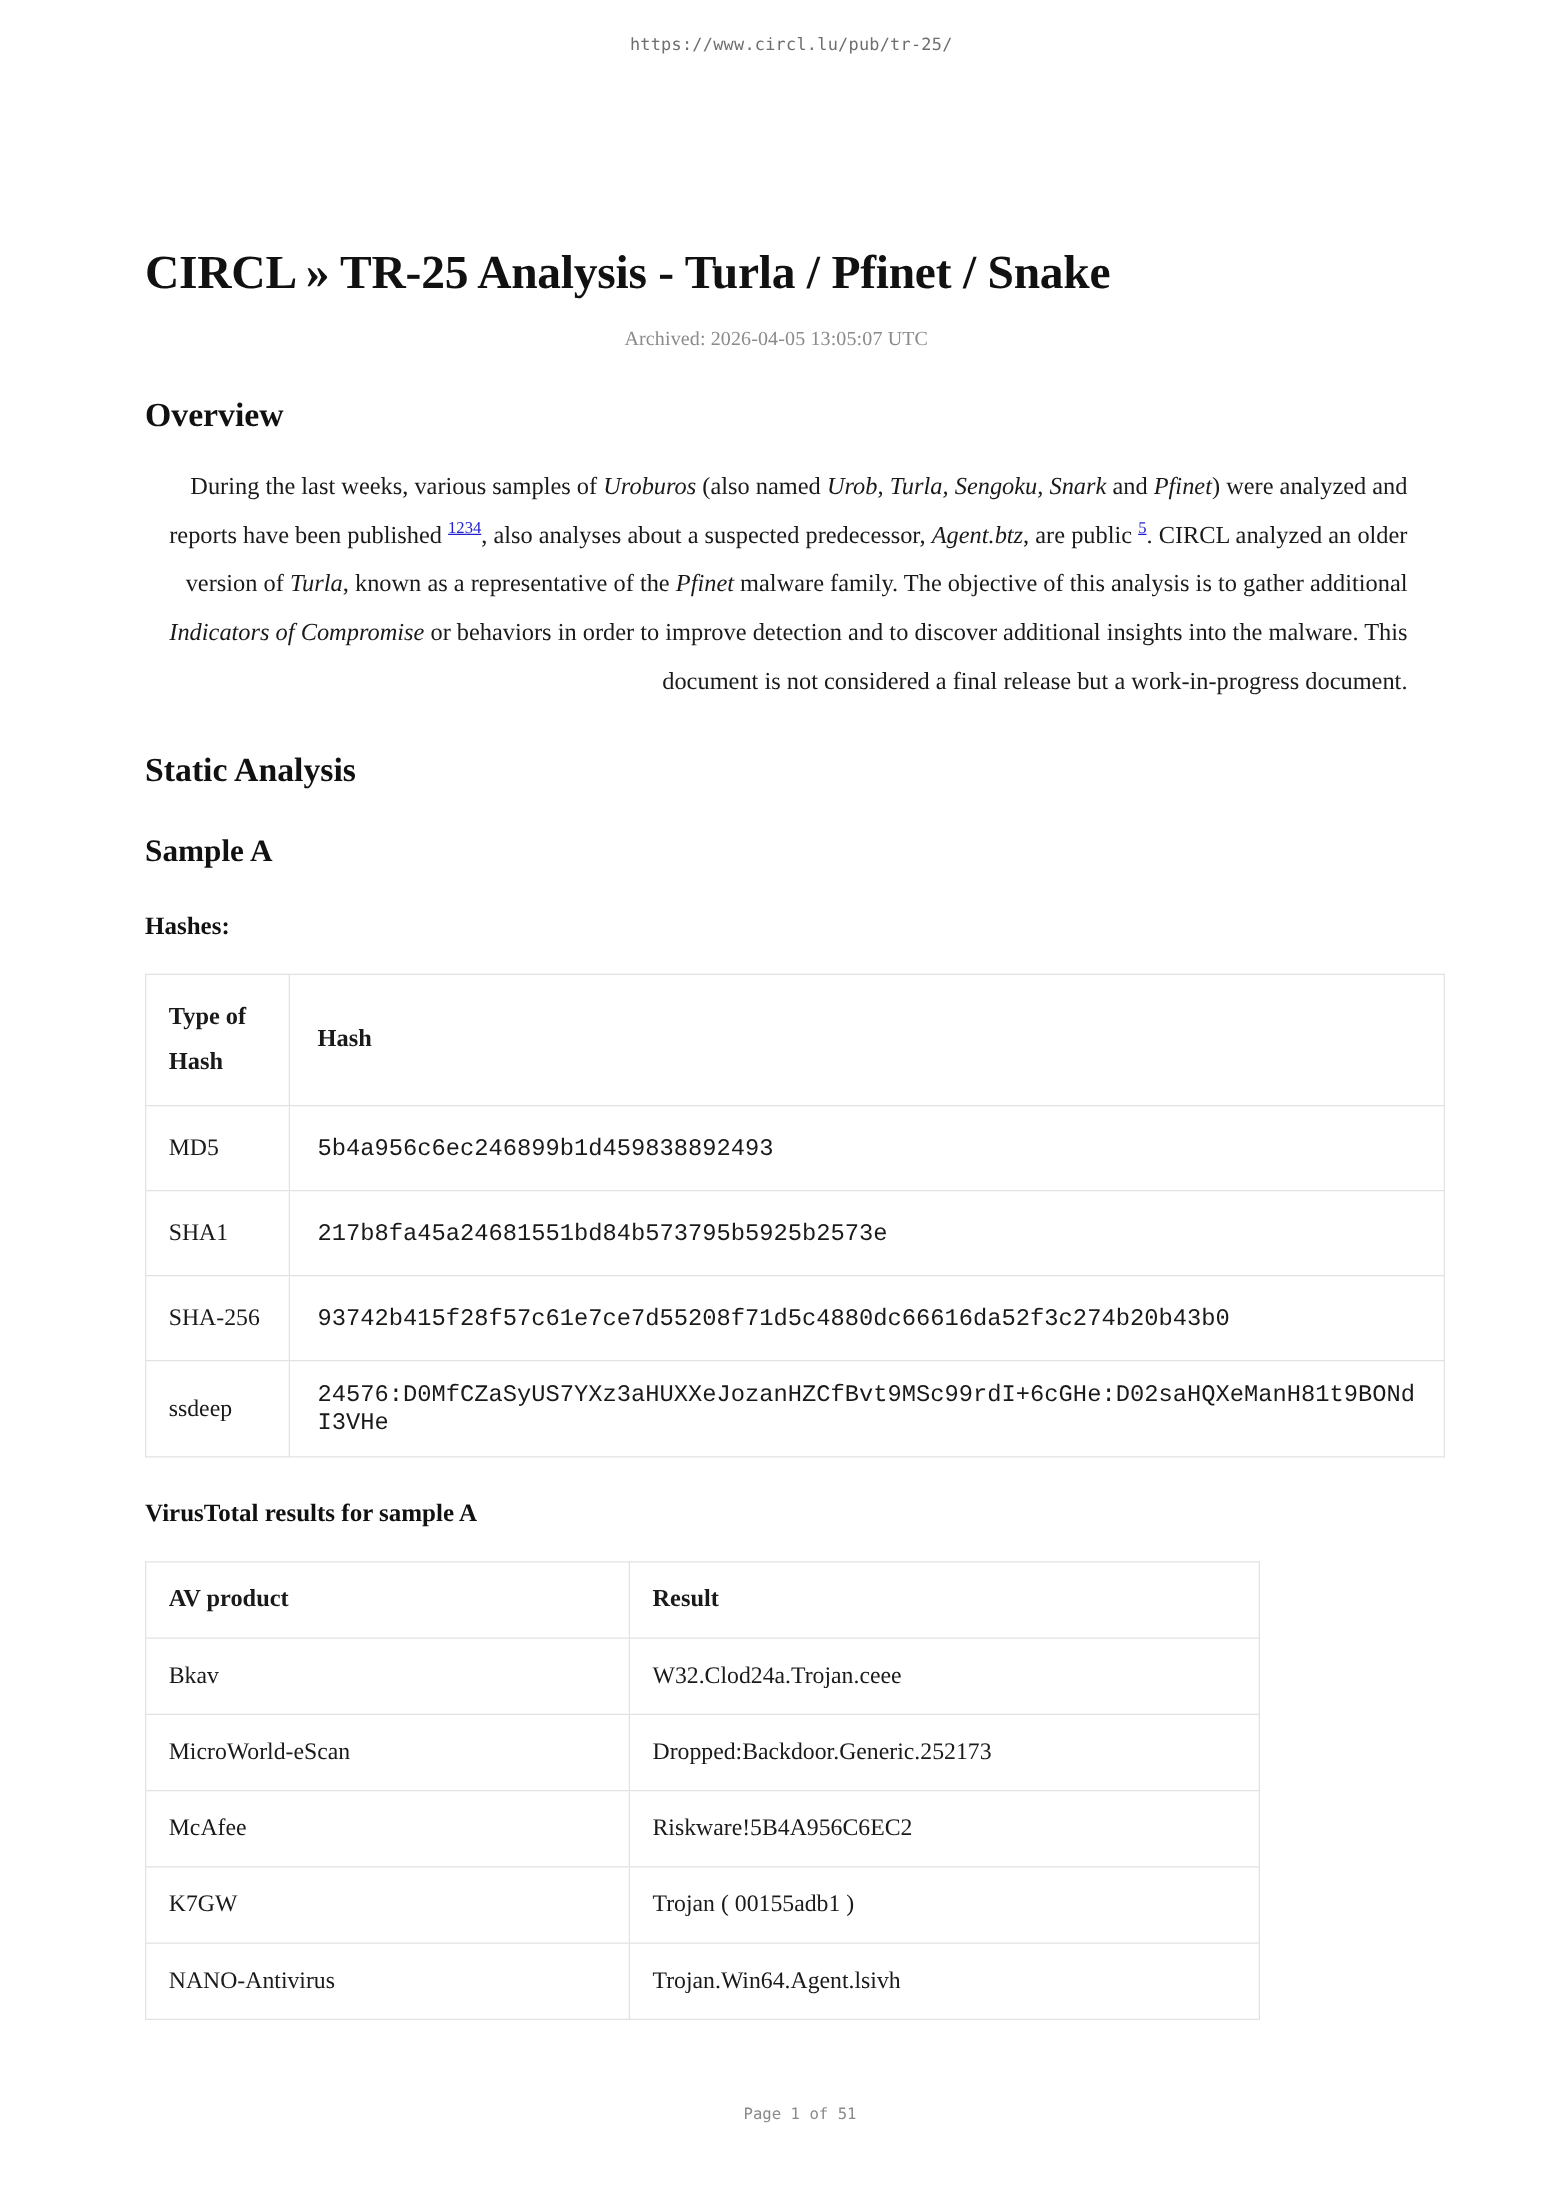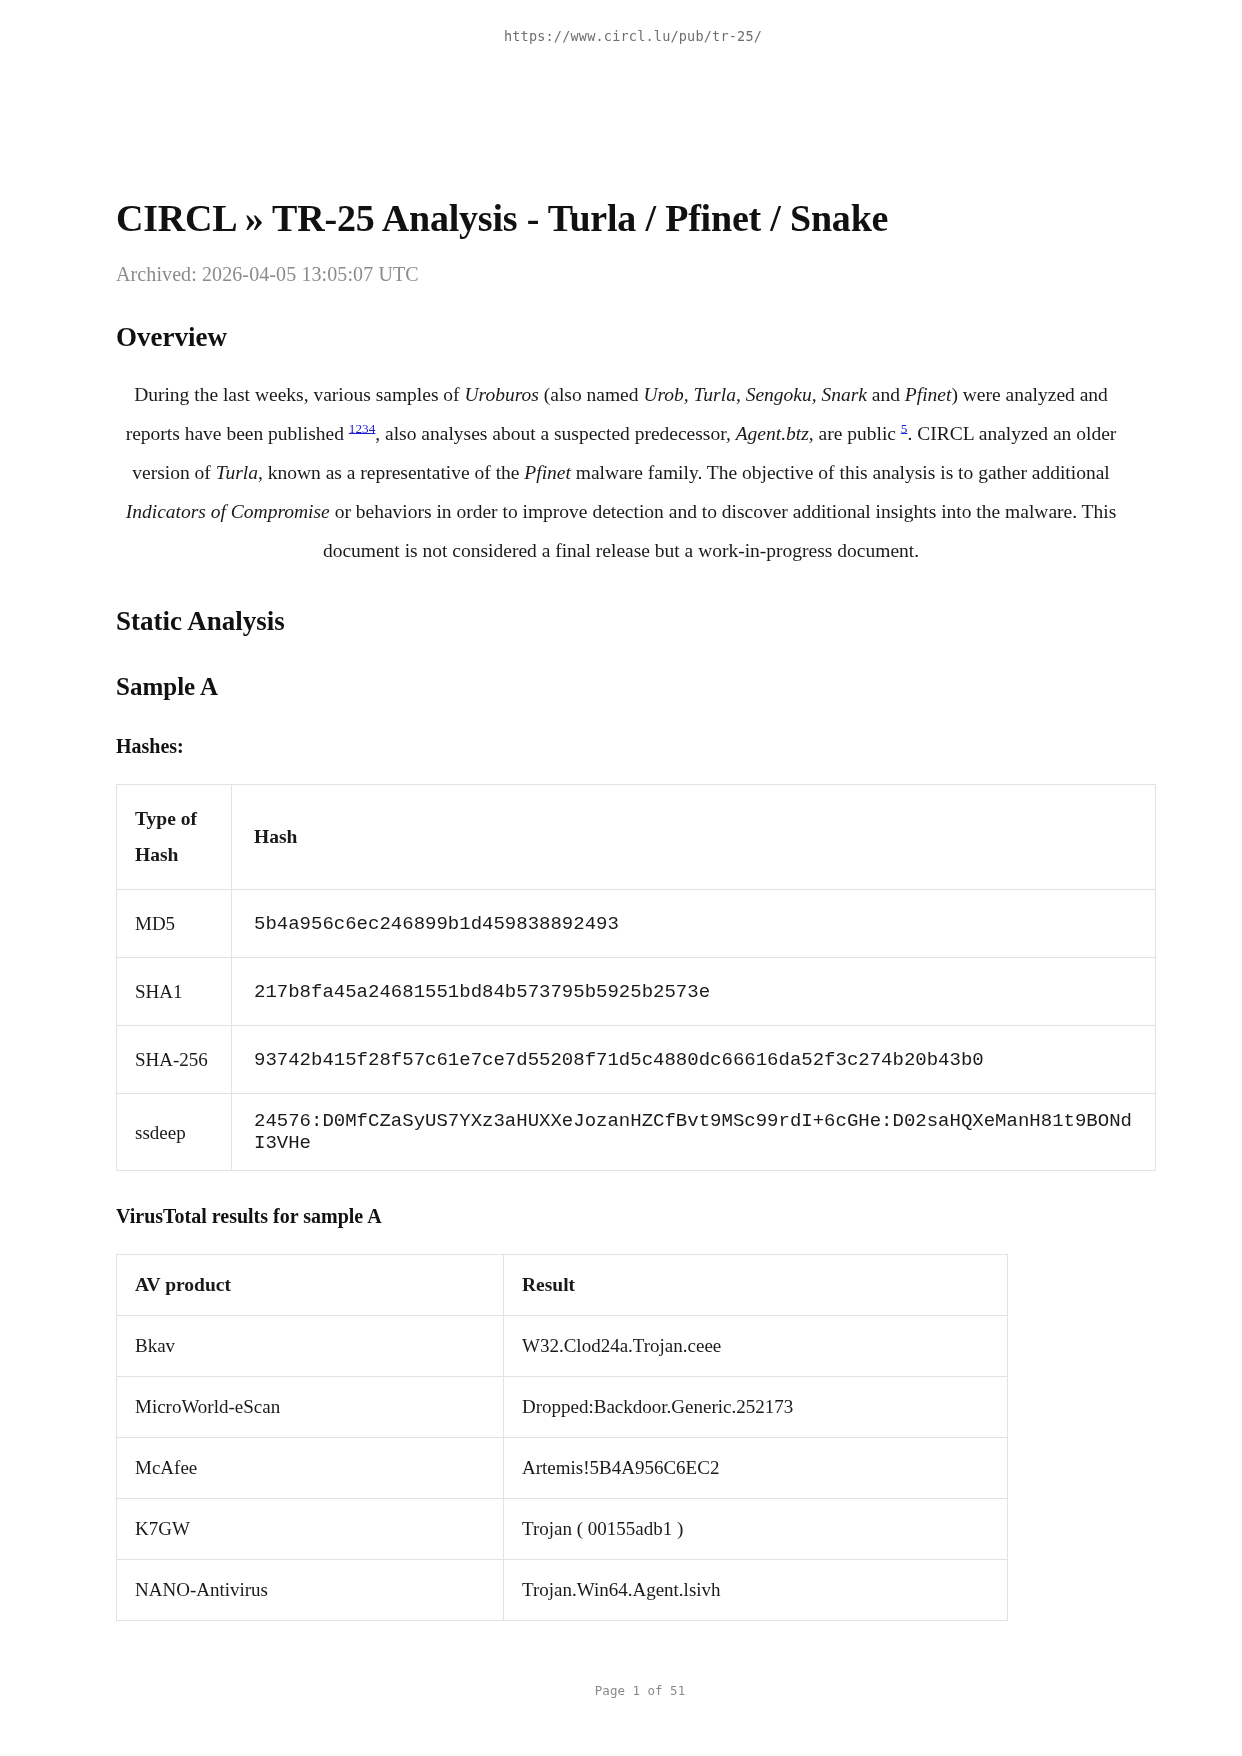"Archived: 2026-04-05 13:05:07 UTC" .archived { font-size: 20px -> 16px; text-align: none -> center }
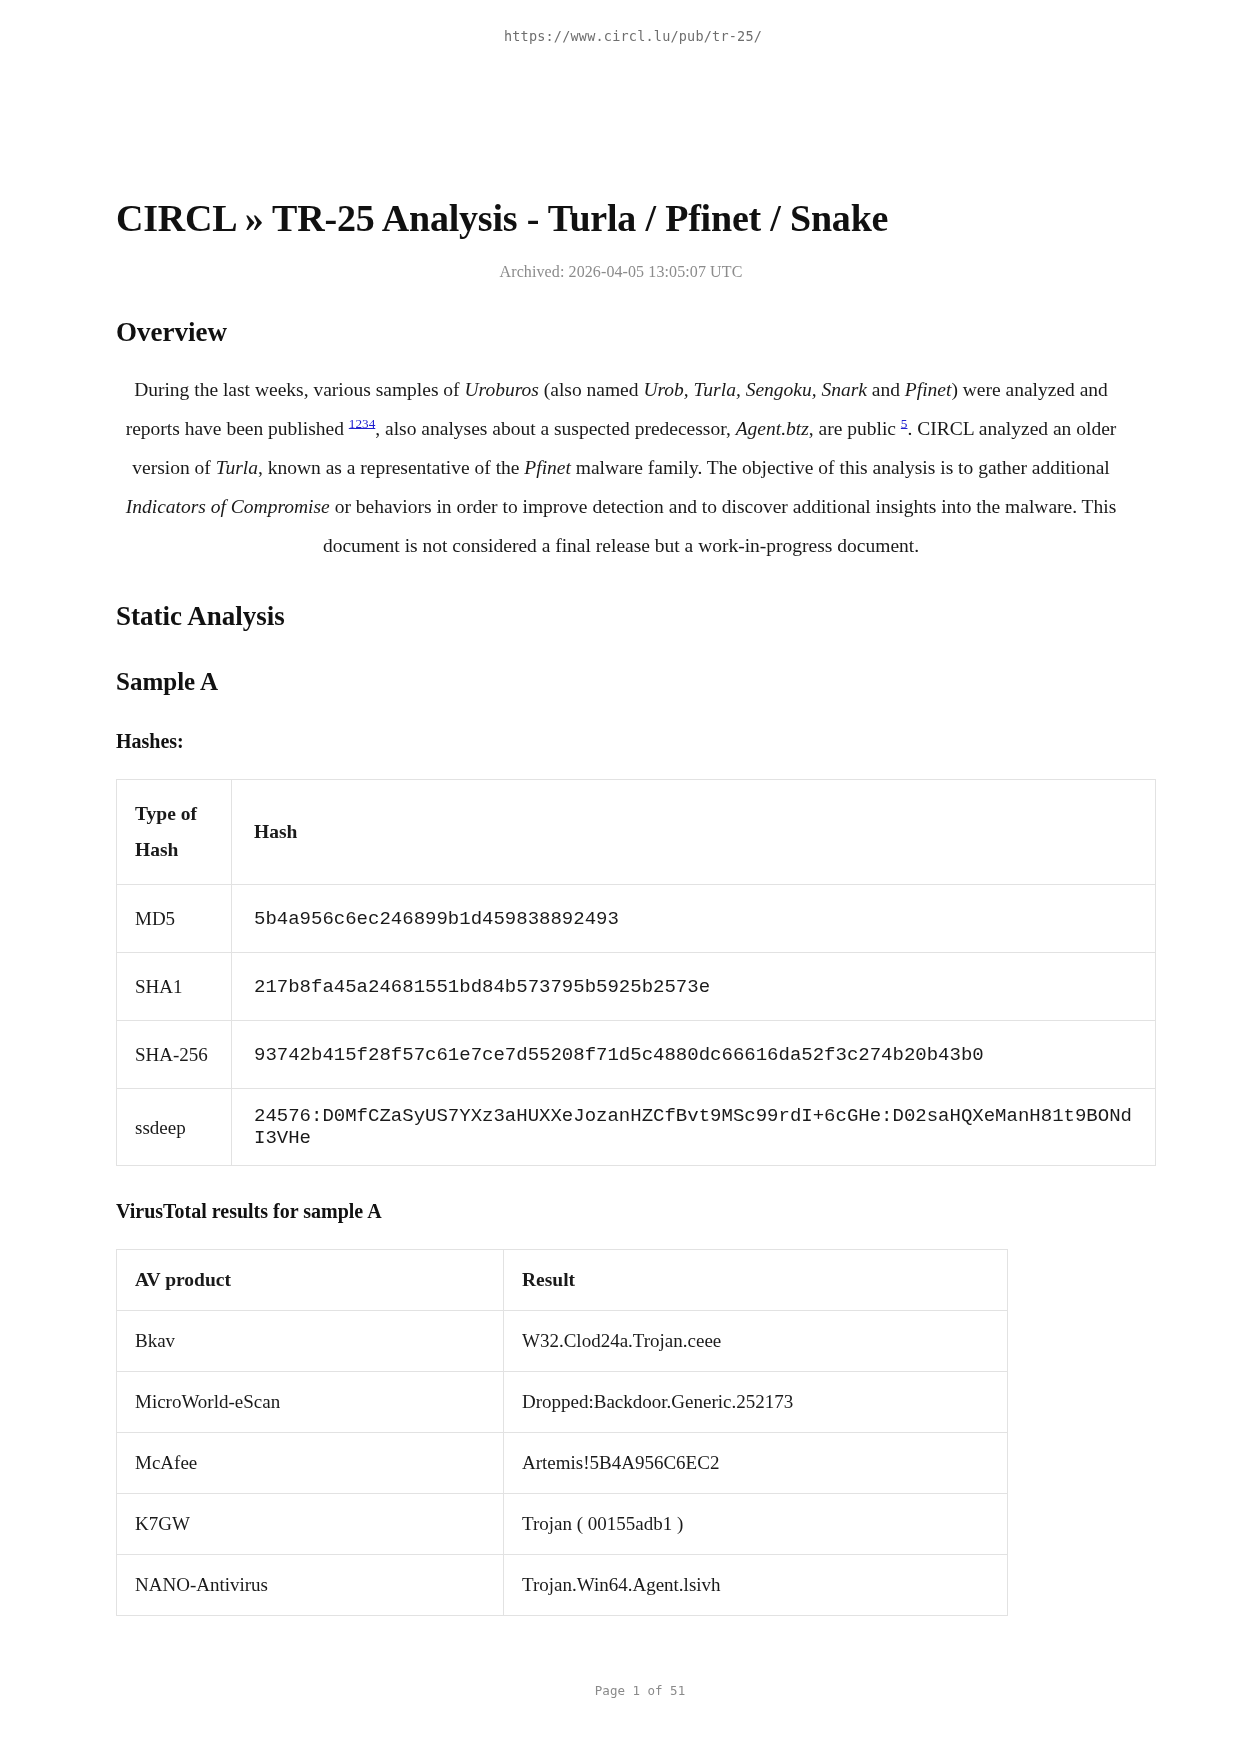"During the last weeks, various" p.body-text { text-align: center -> right }
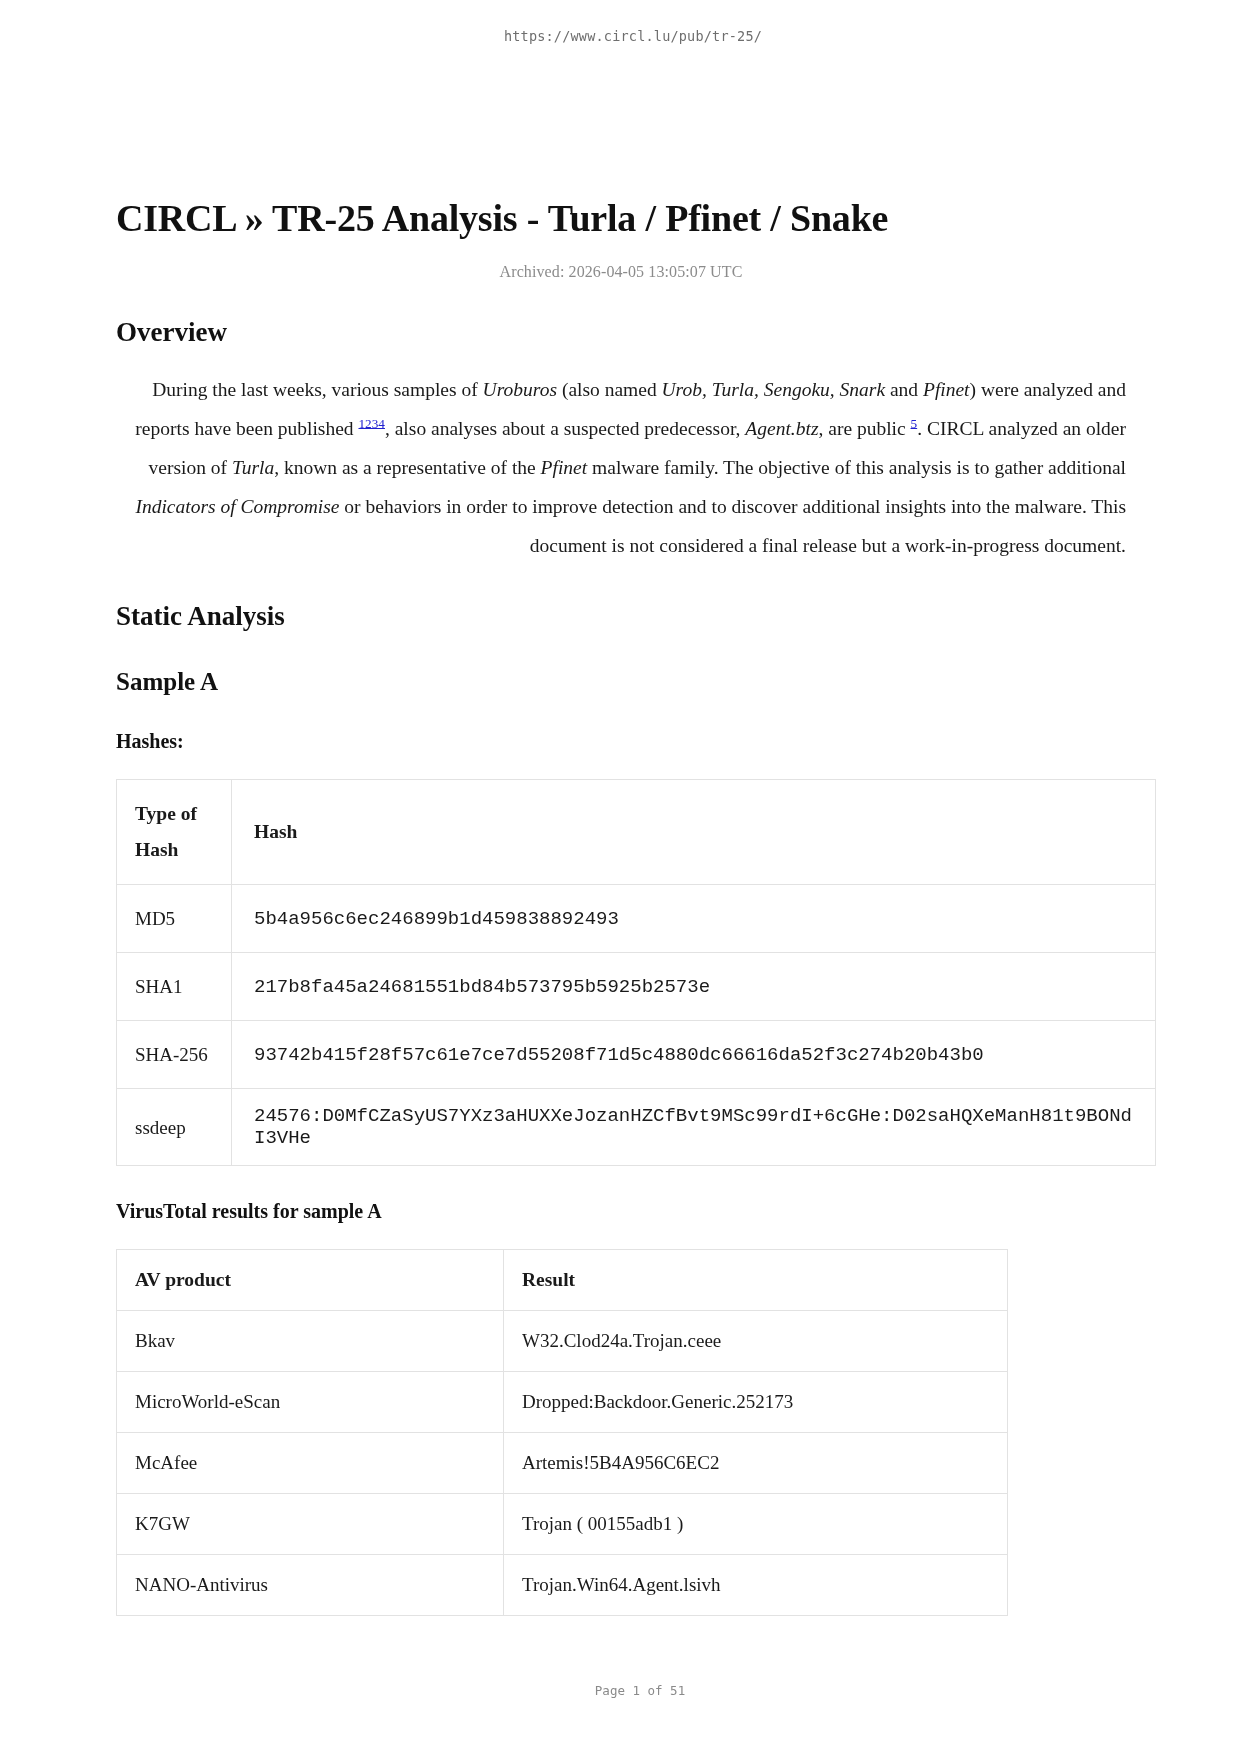"Artemis!5B4A956C6EC2" td { text: Artemis -> Riskware }
